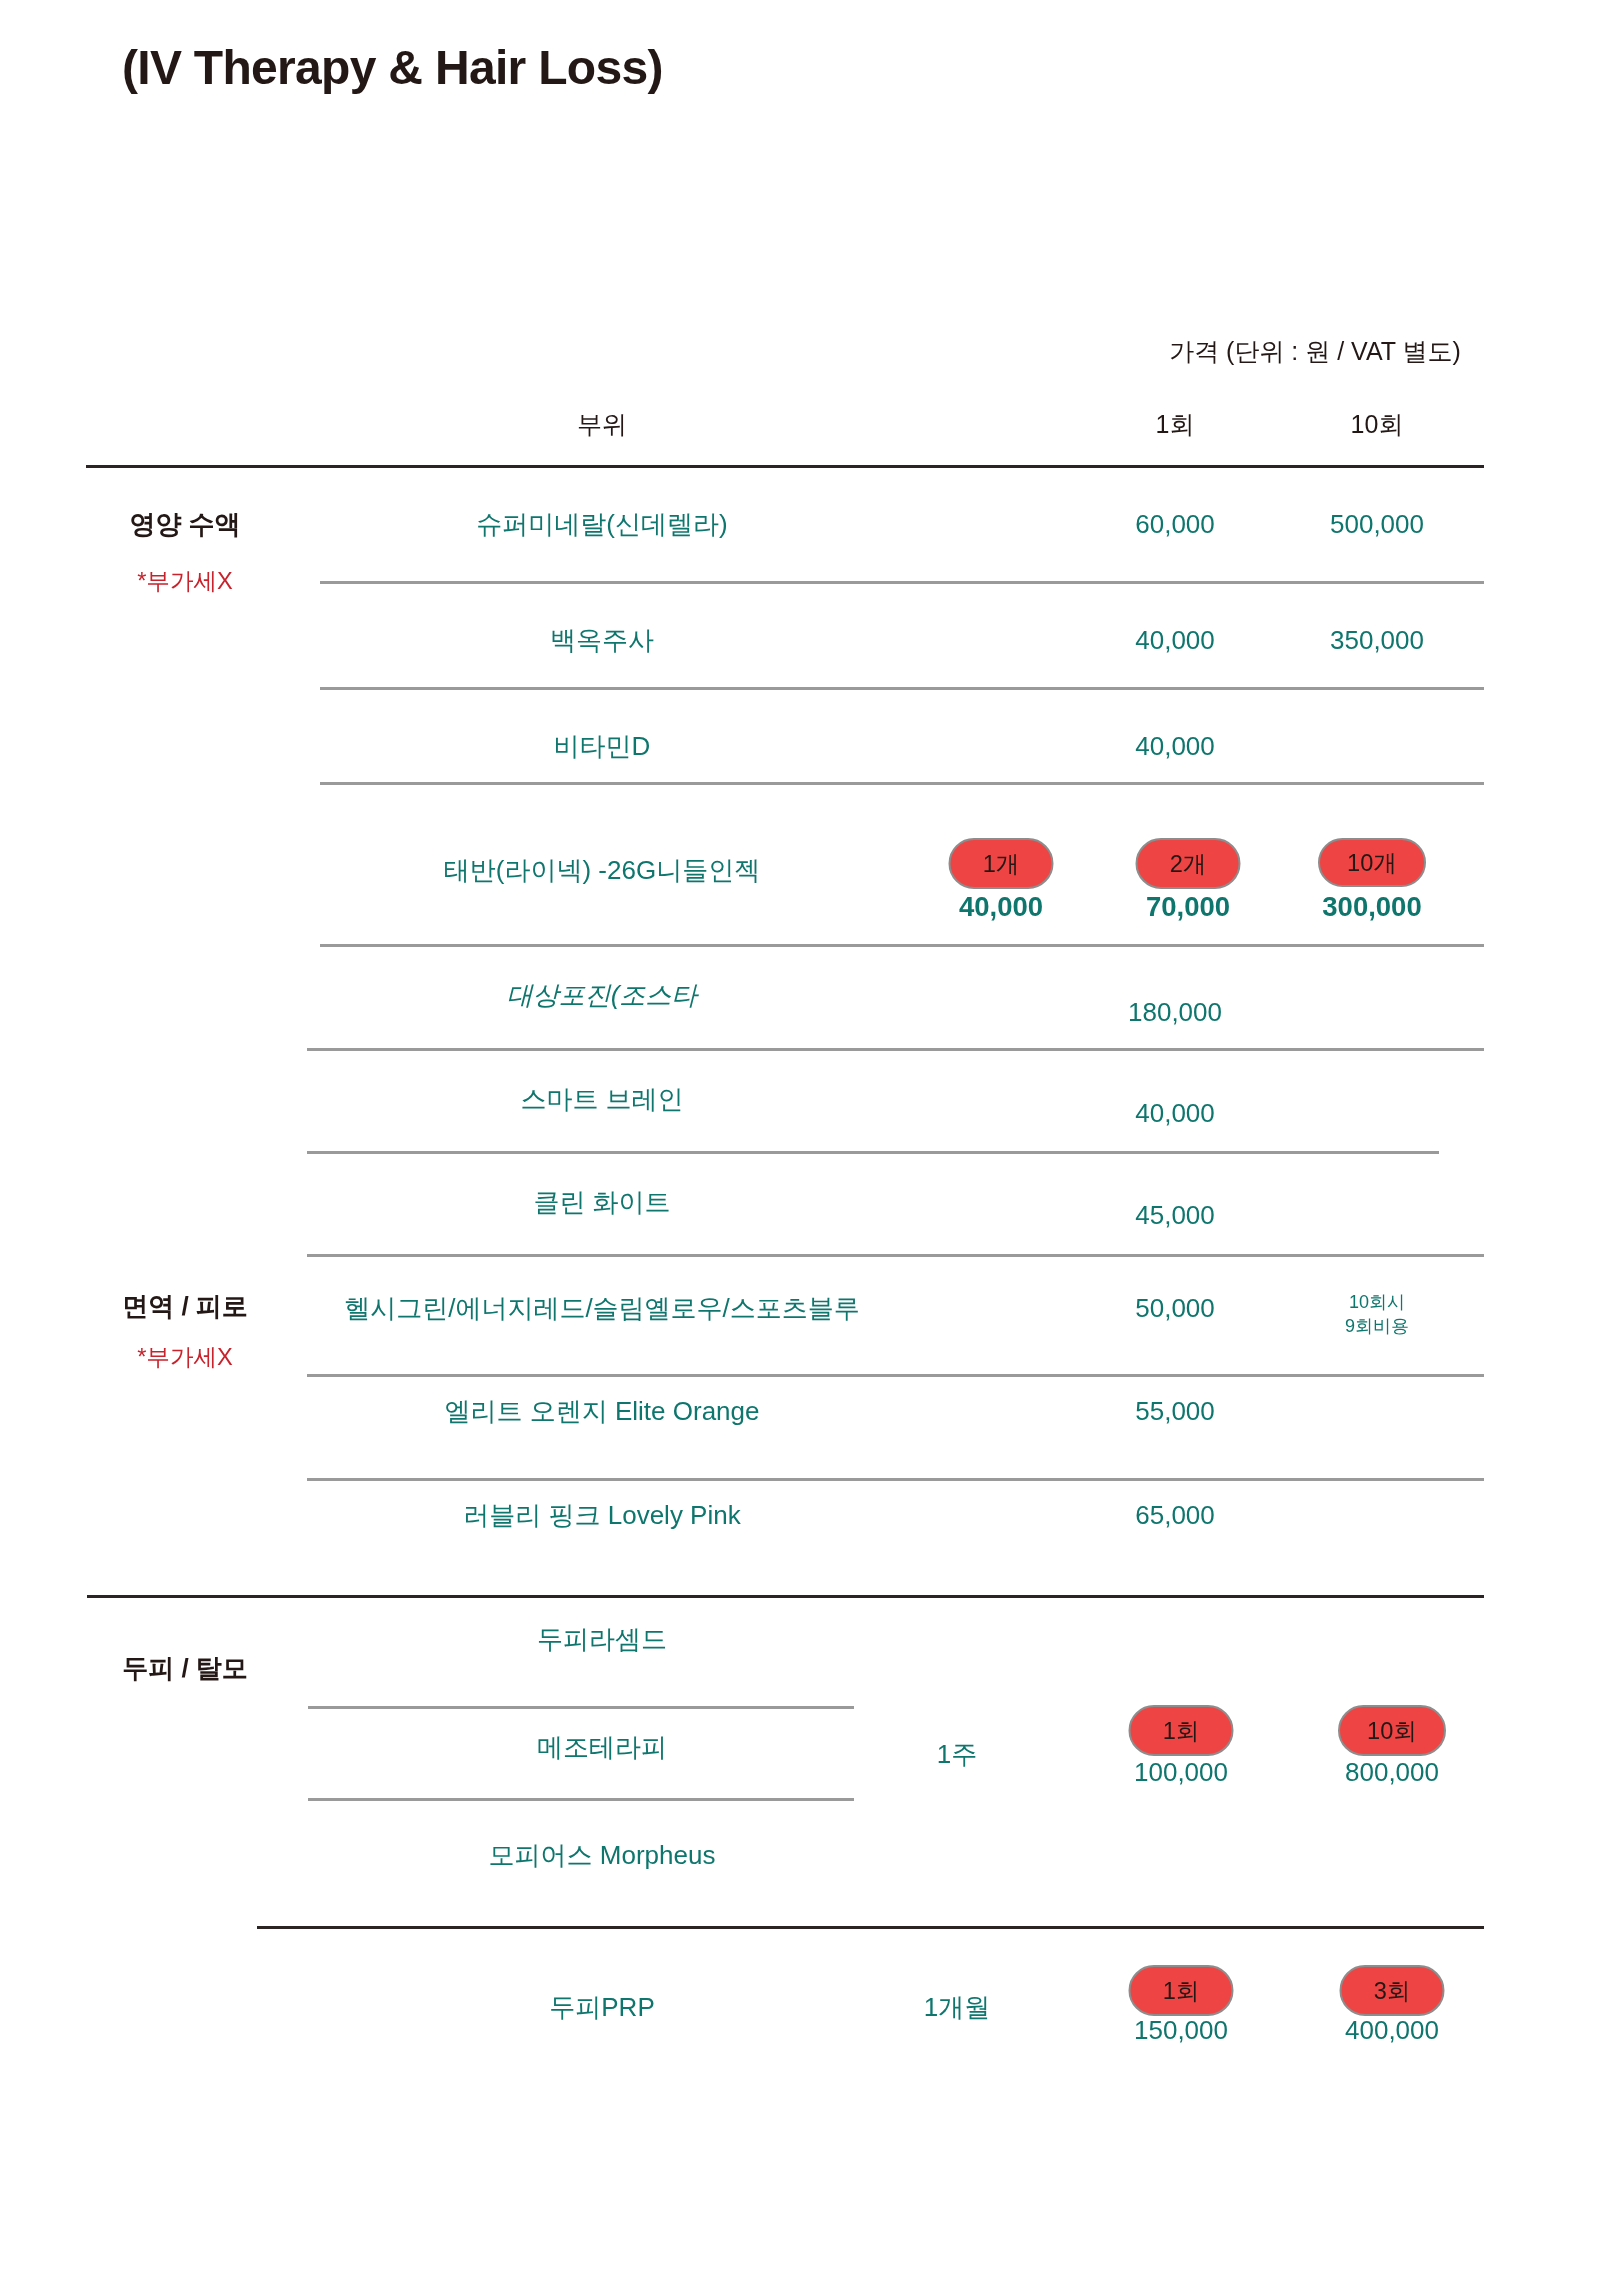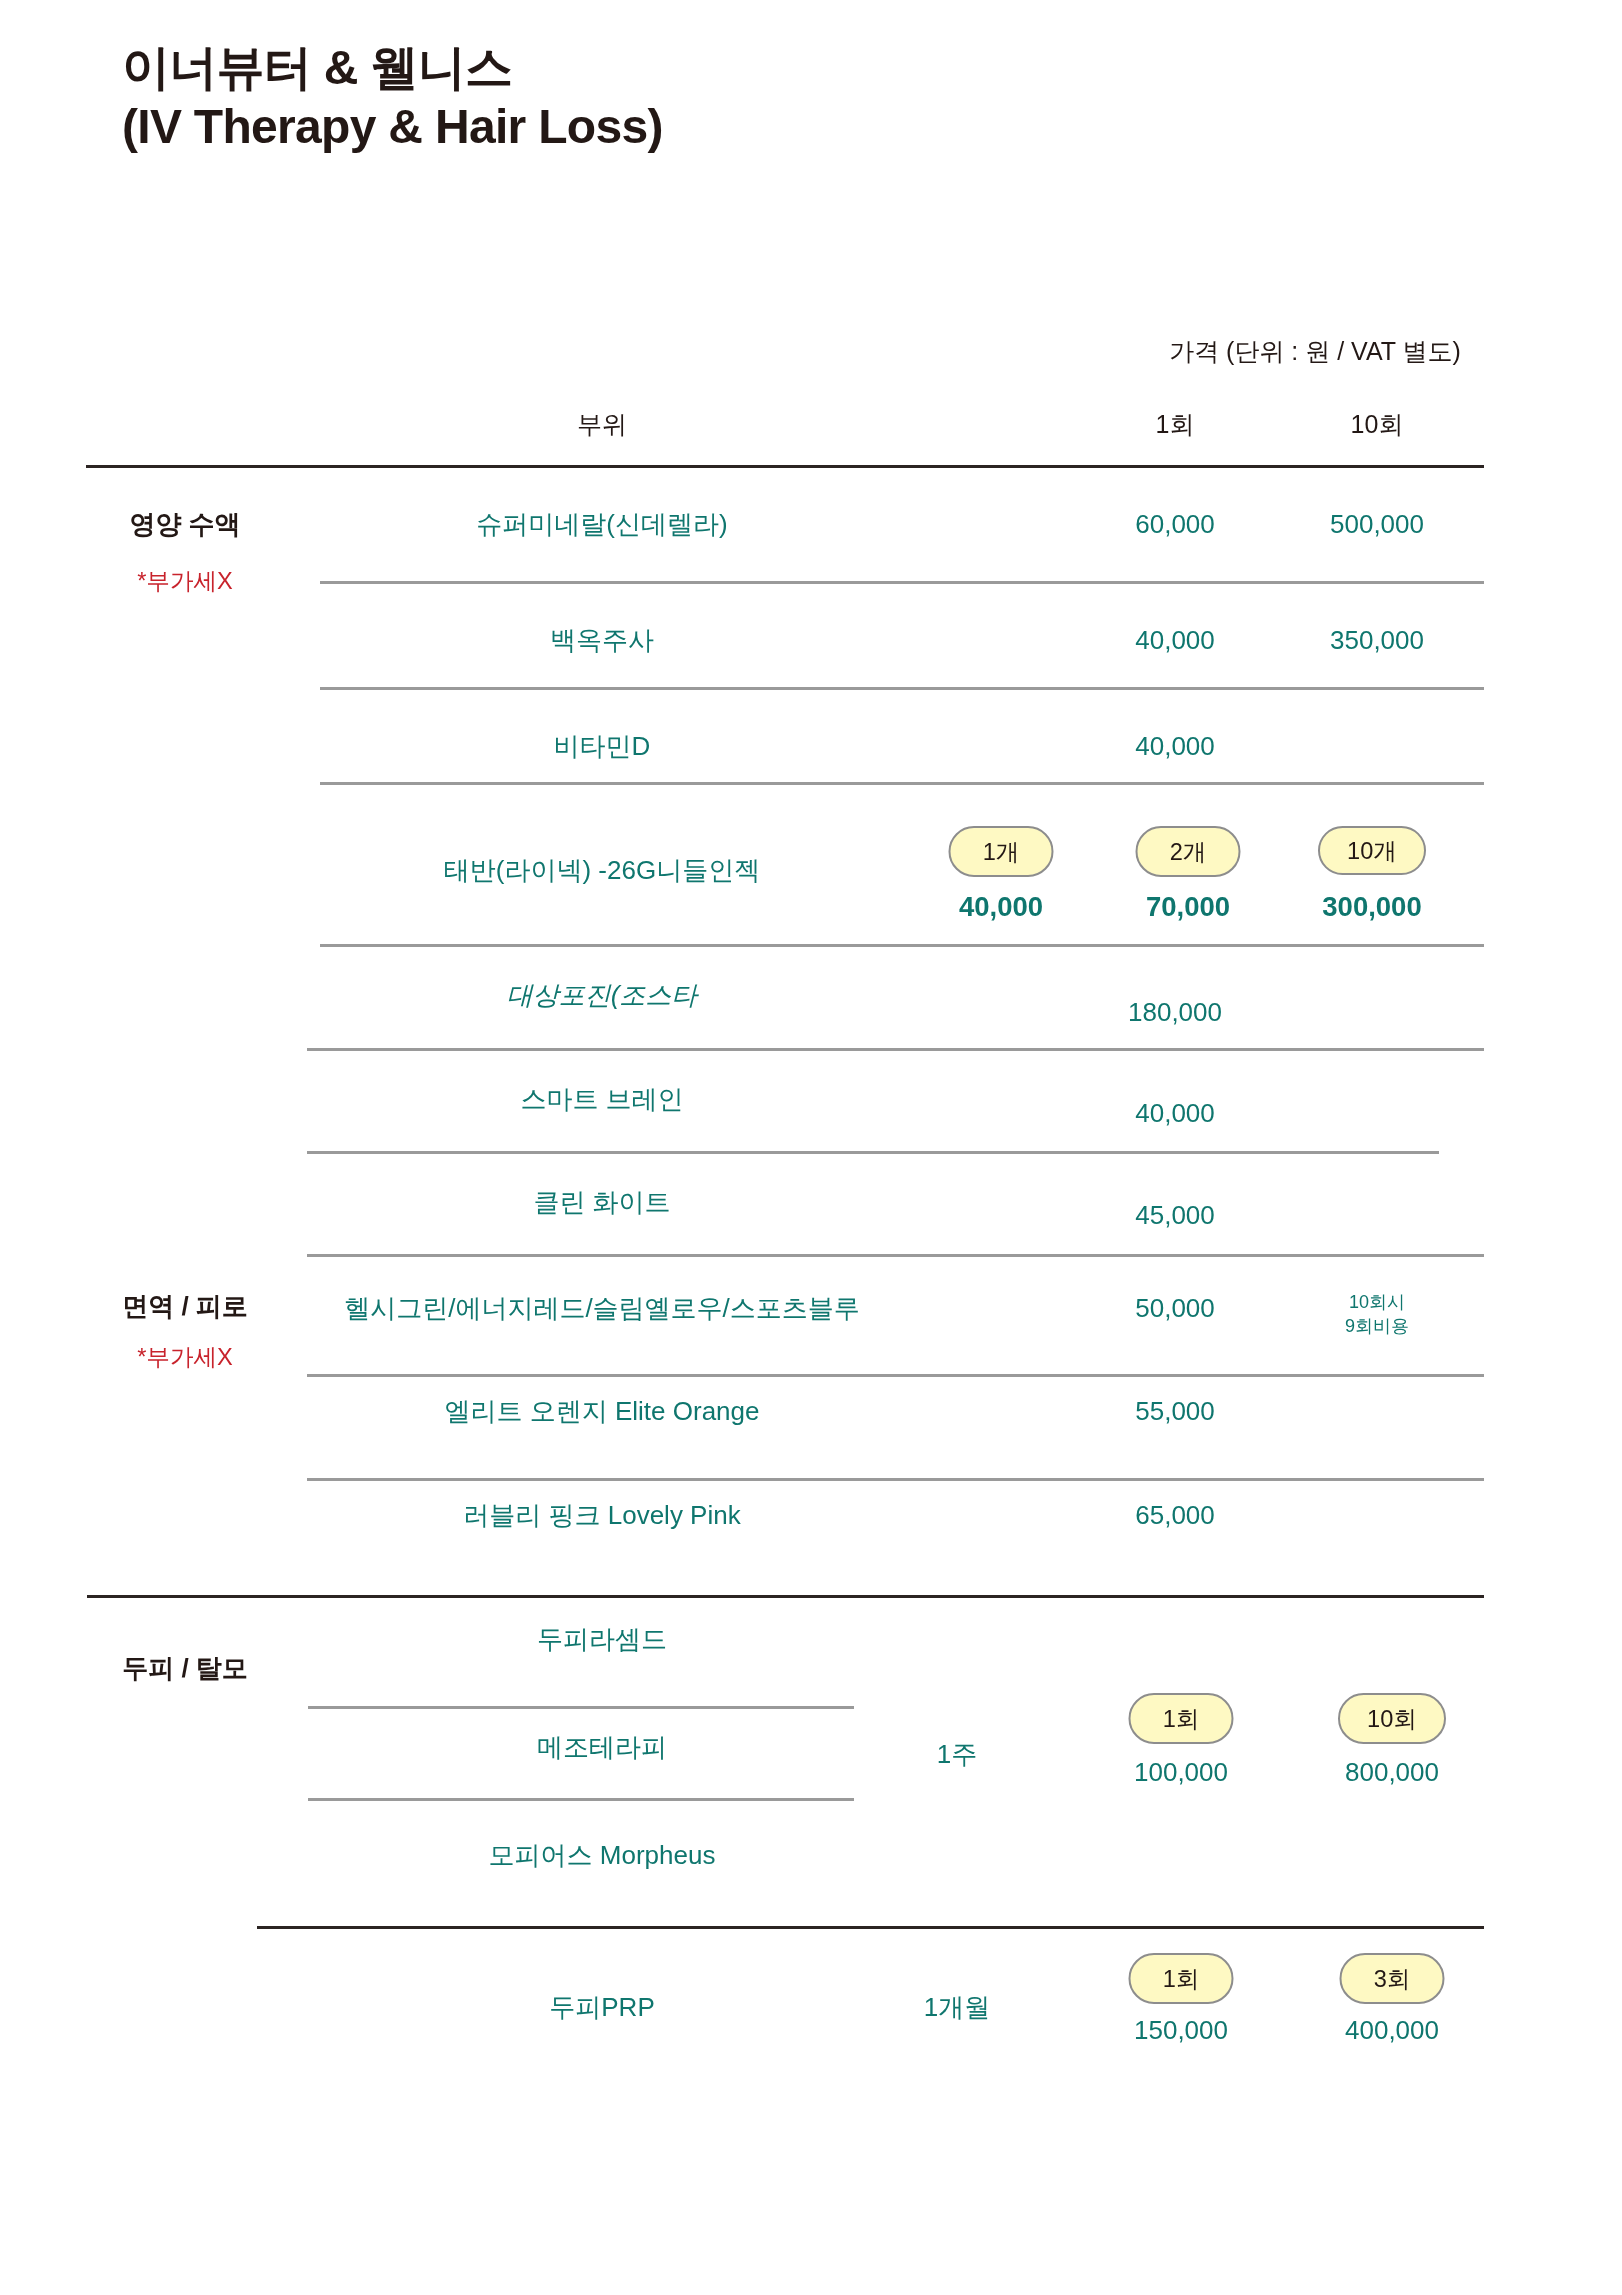"이너뷰터 & 웰니스" div.title-line { html: <div>이너뷰터 &amp; 웰니스</div> -> none }
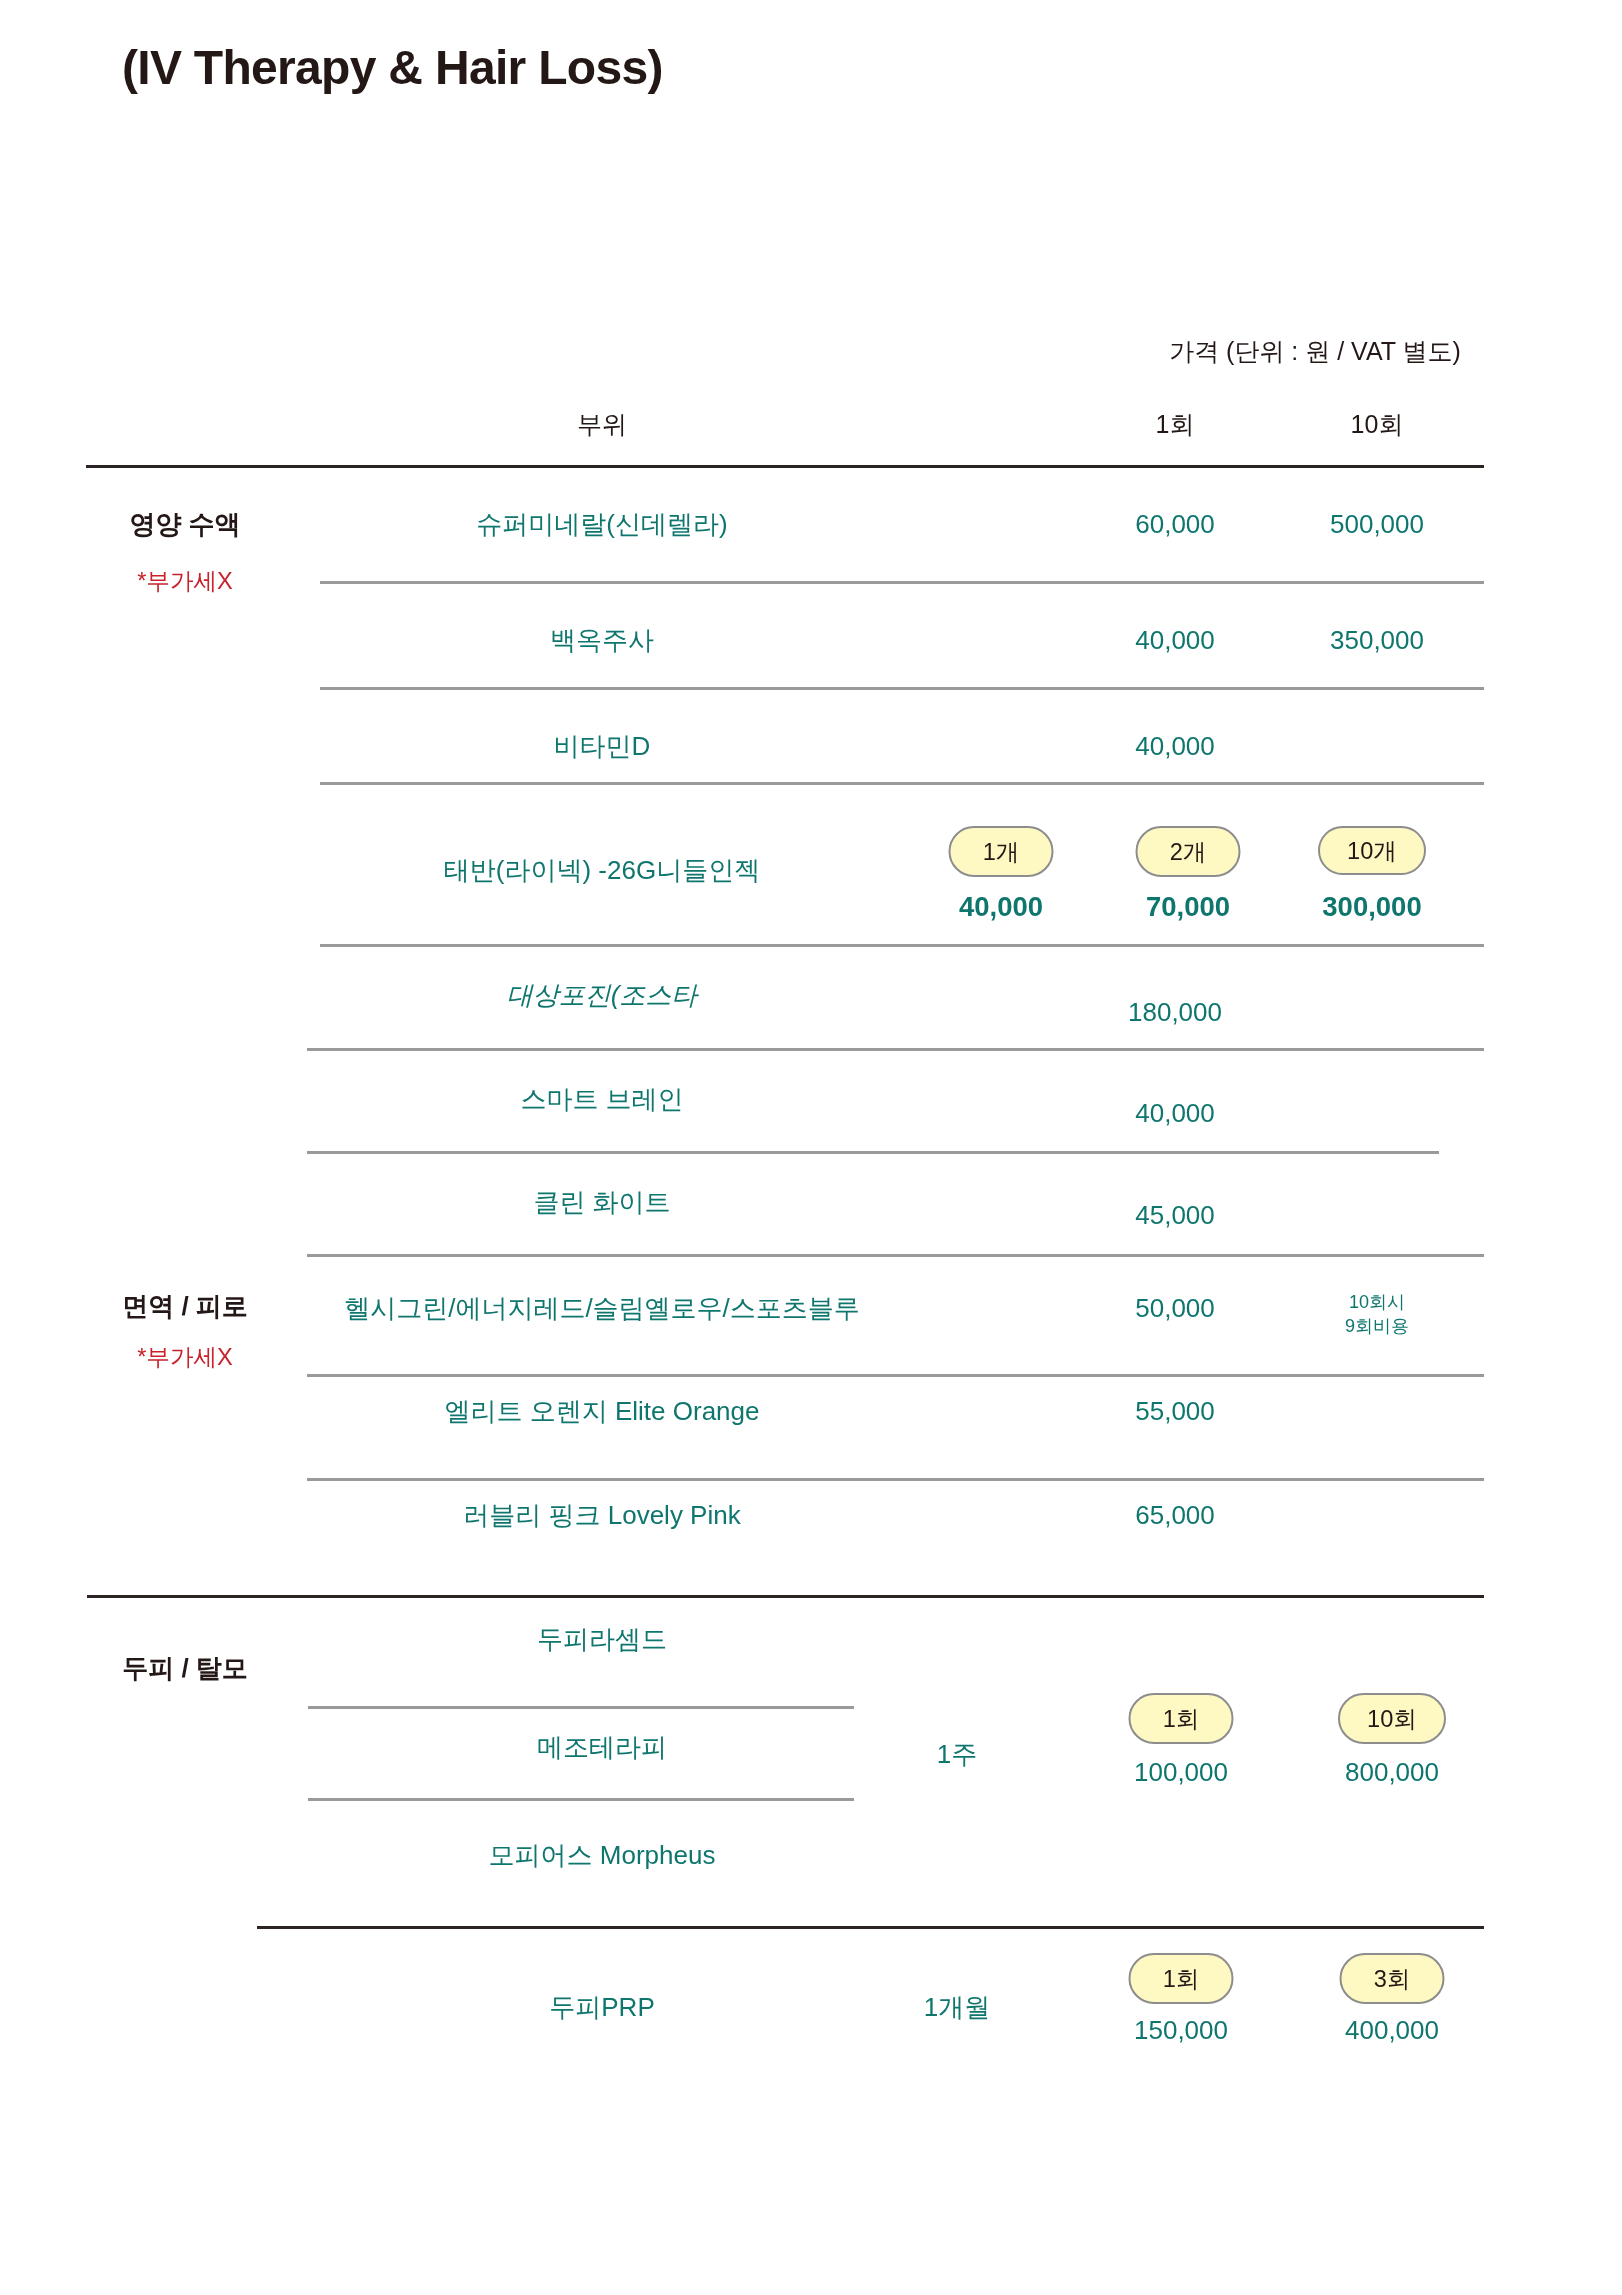"1개" .pill { background: #fef9c3 -> #ef4444; margin-top: none -> 12px }
